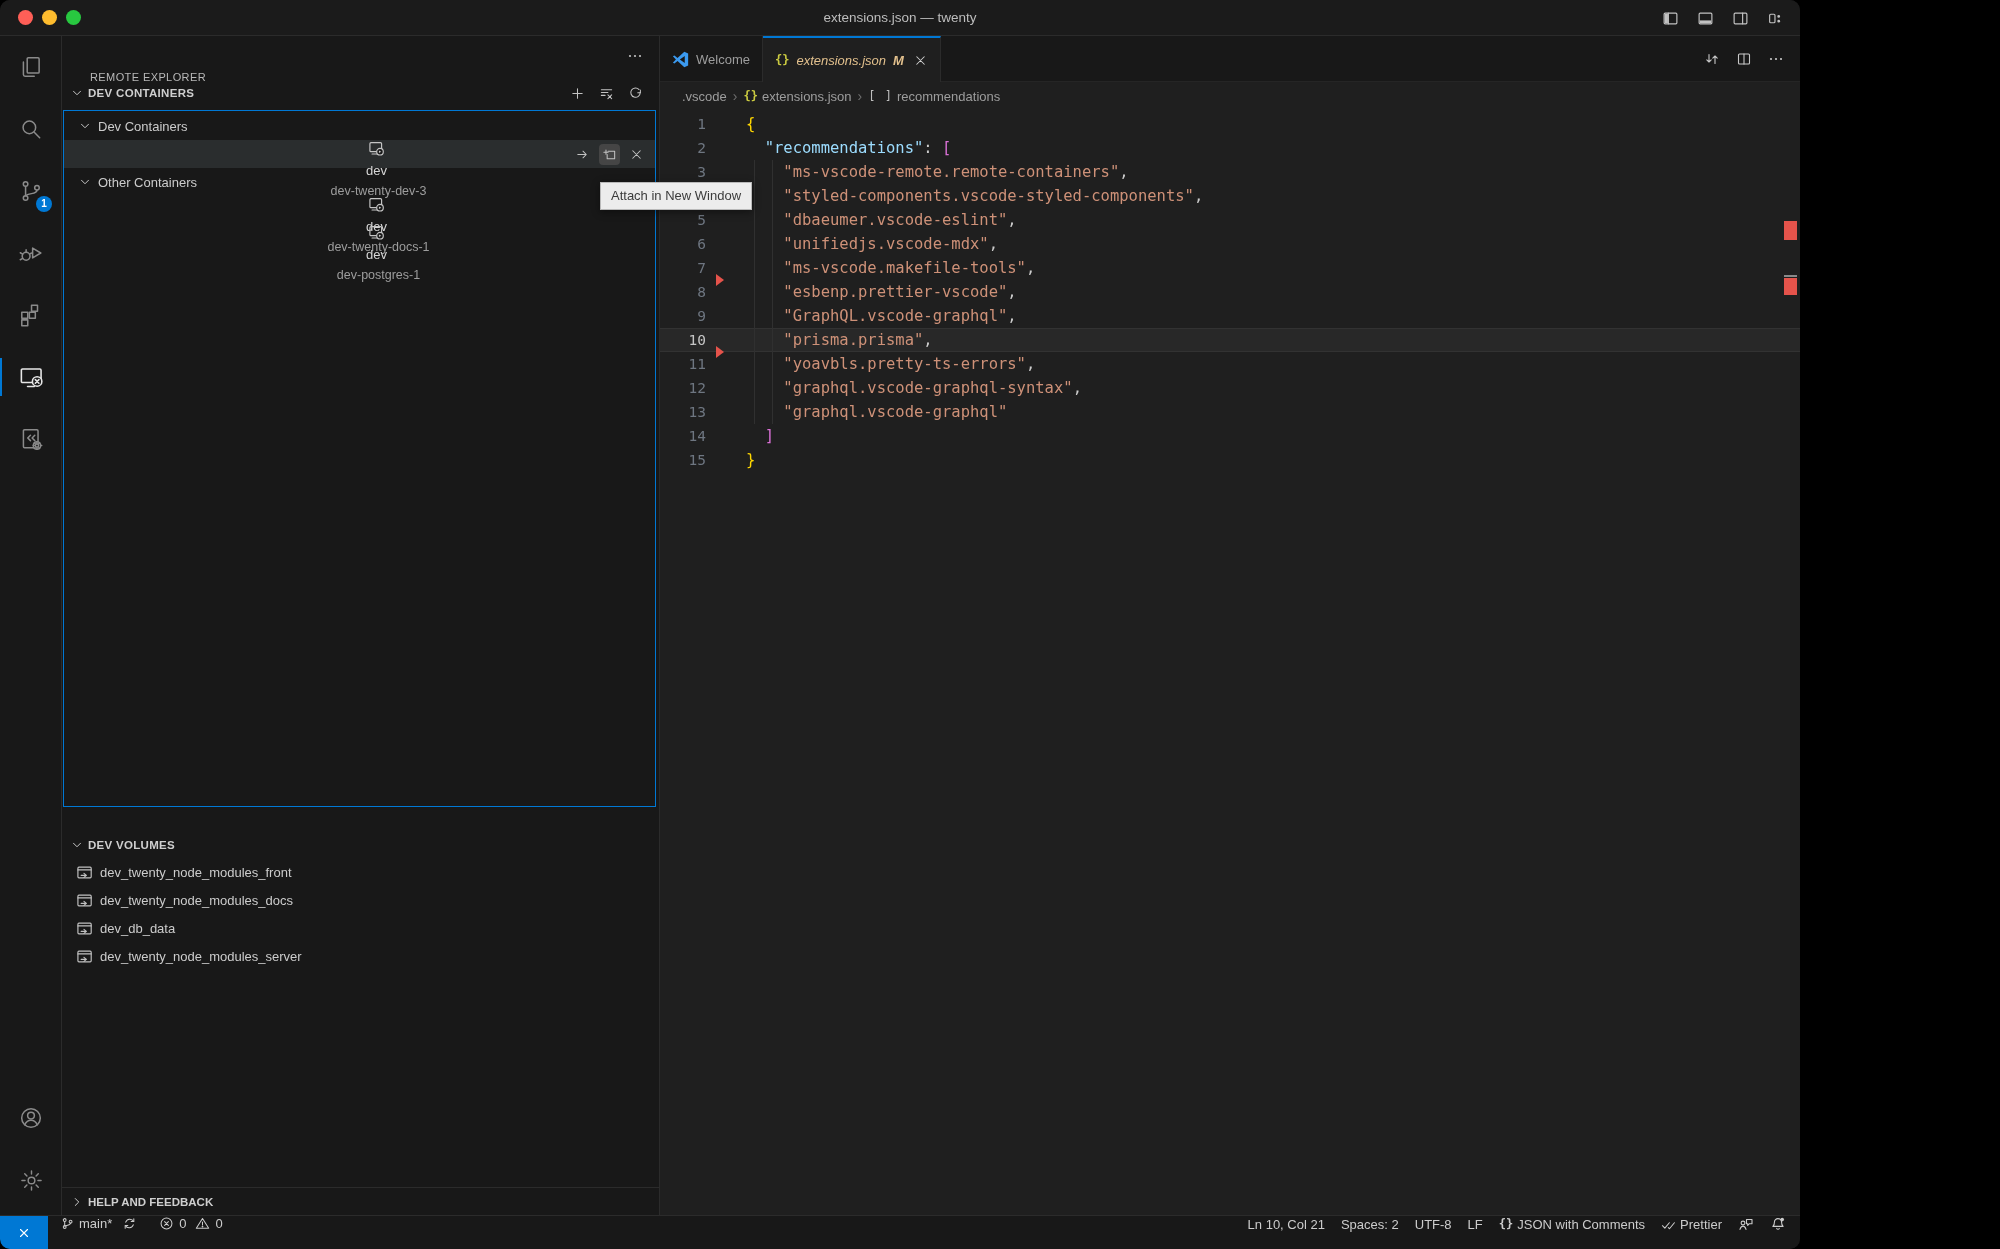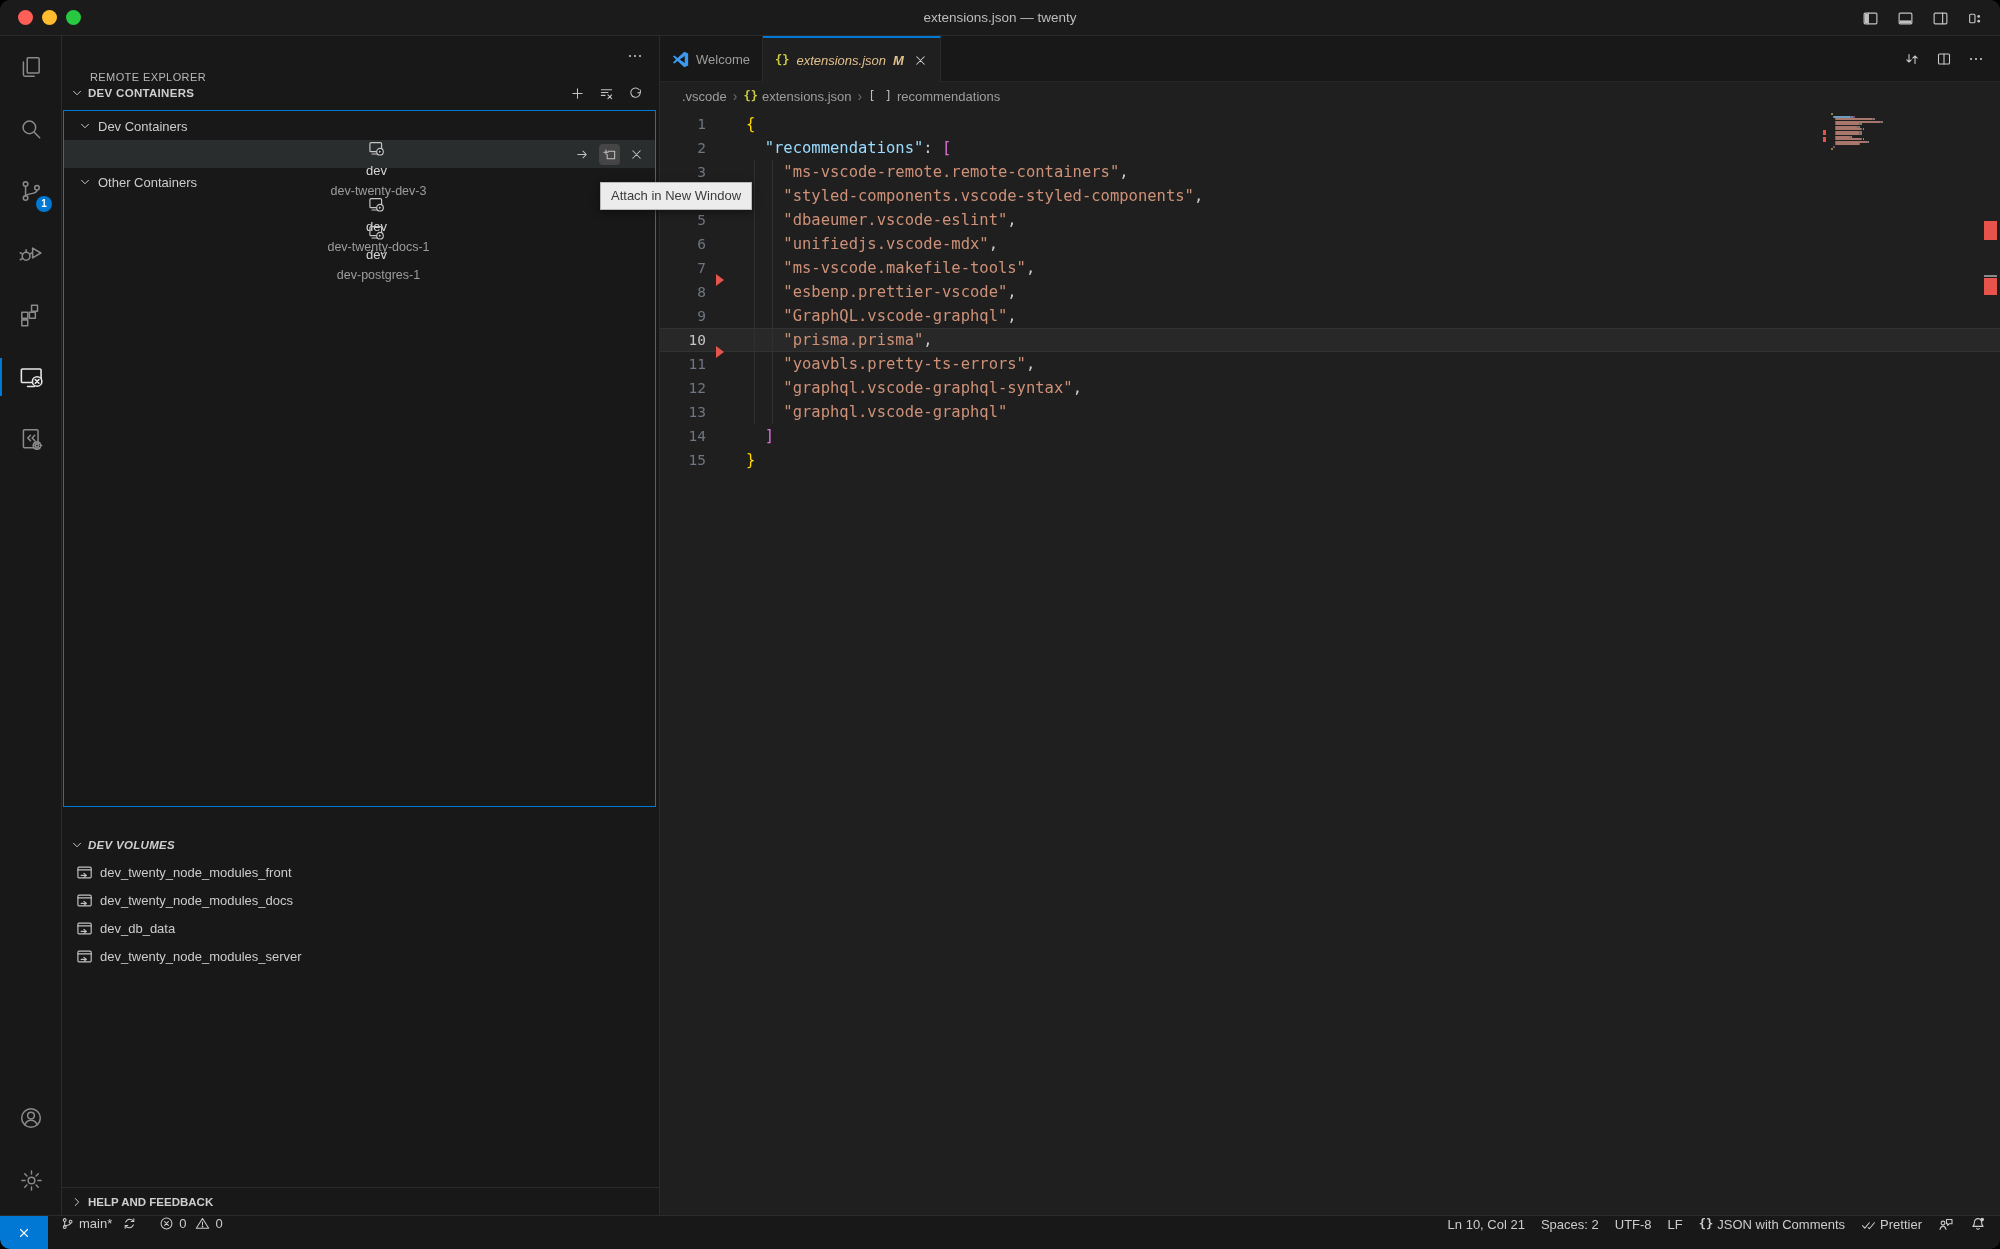"extensions.json — twenty" .window { width: 2000px -> 1800px }
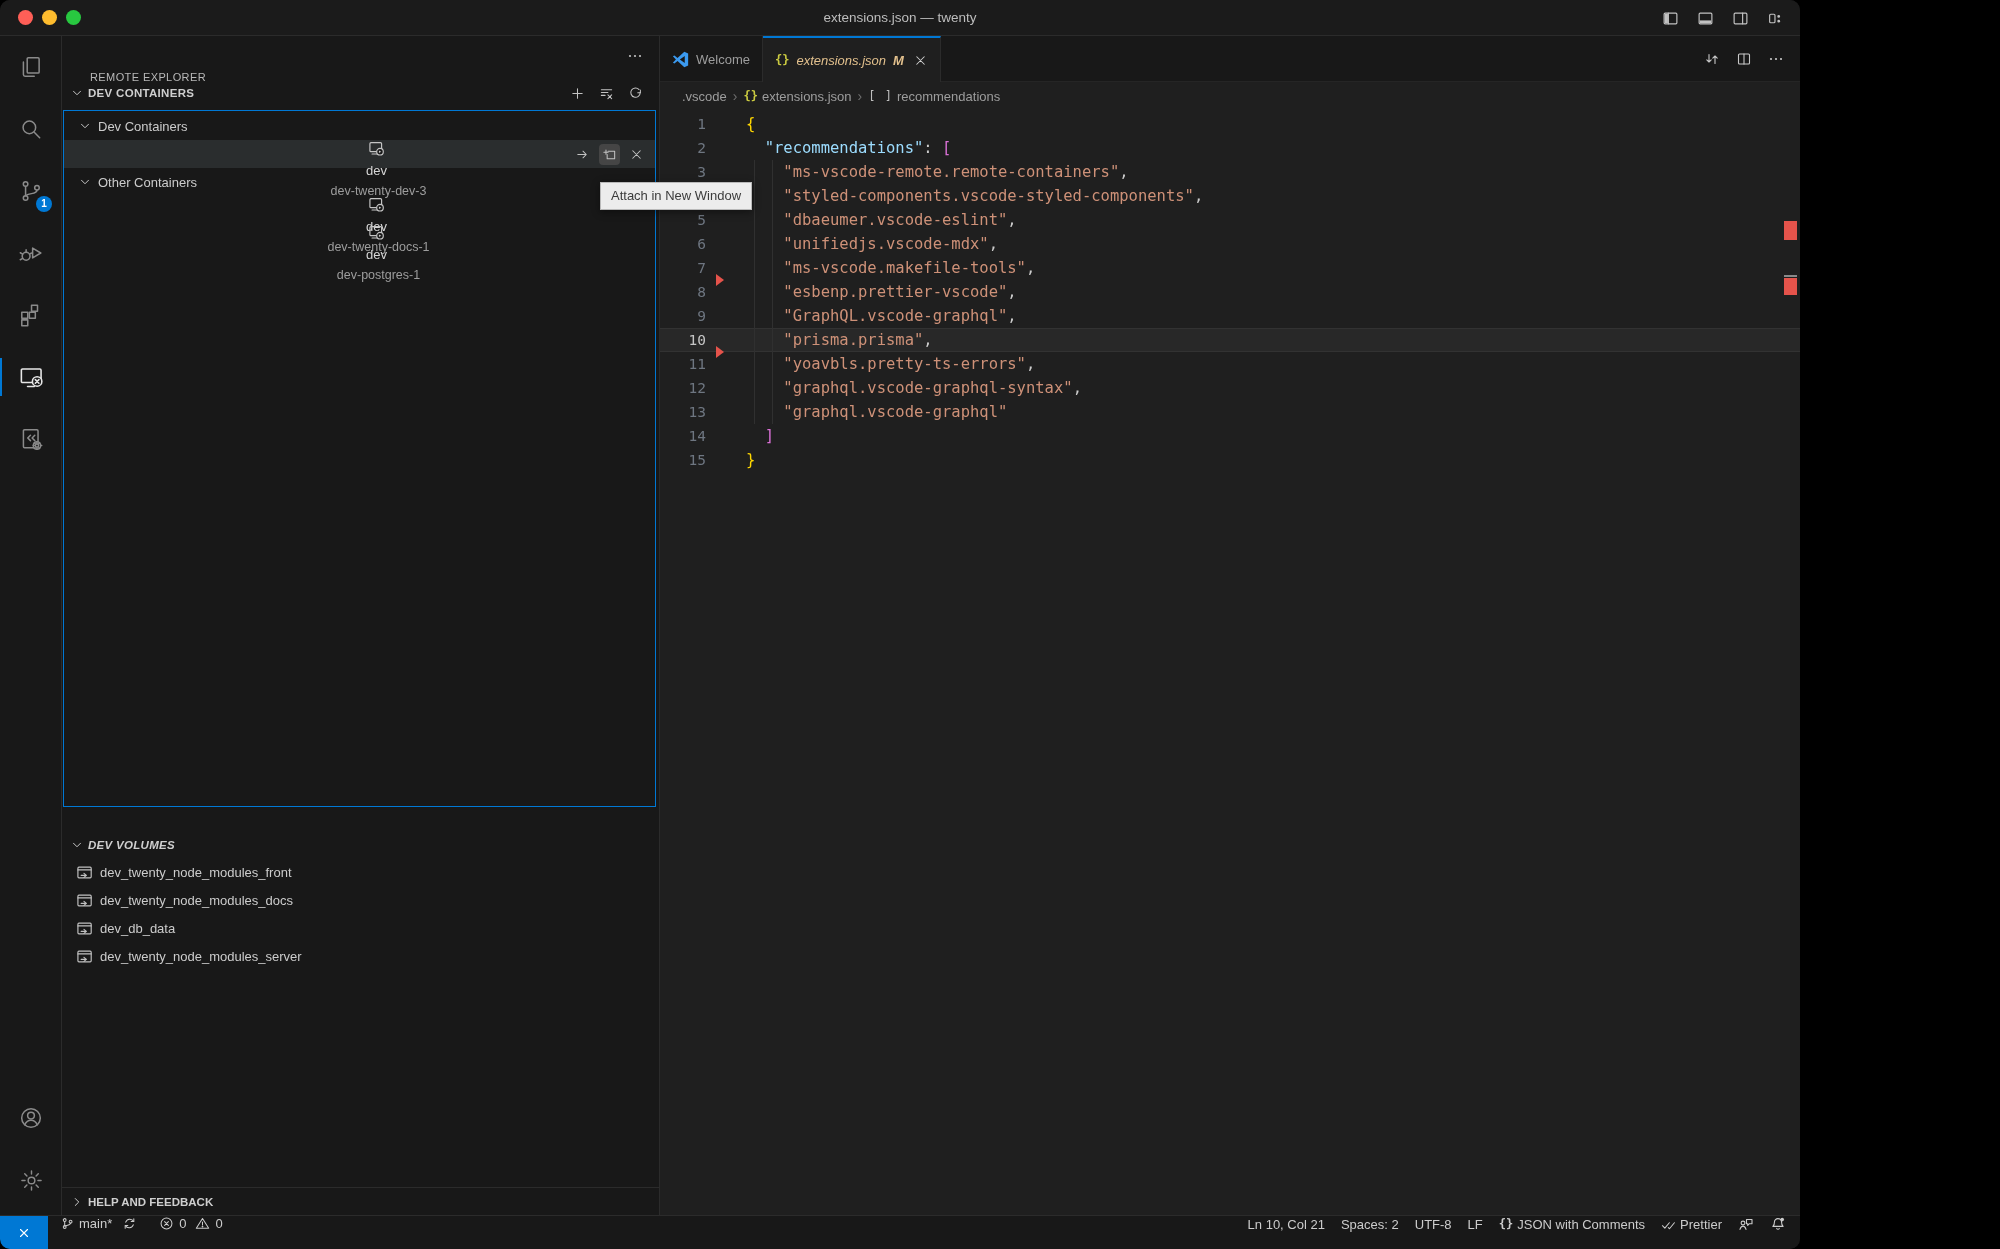"DEV VOLUMES" div.section-header { font-style: italic -> none }
